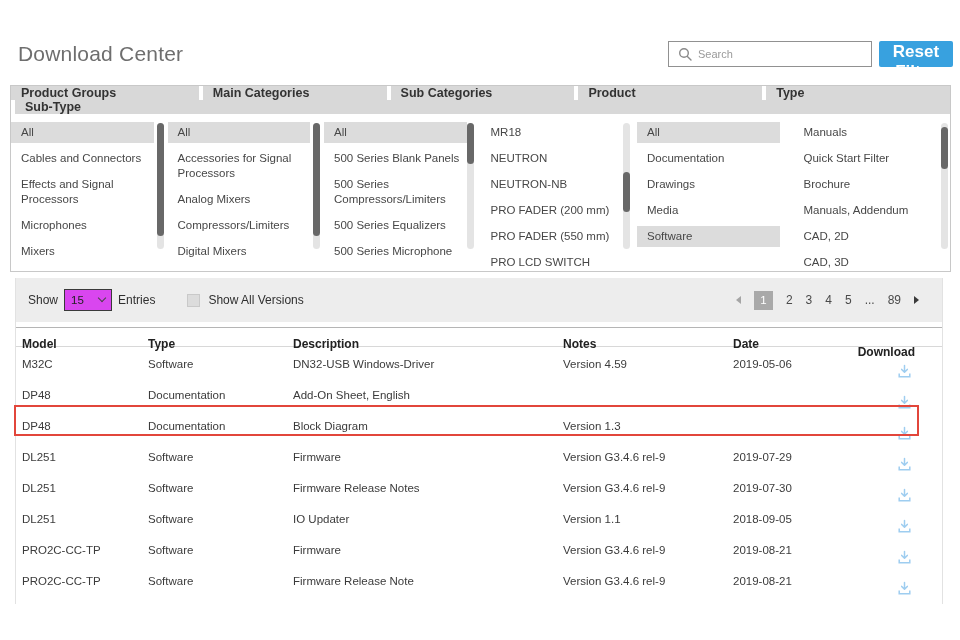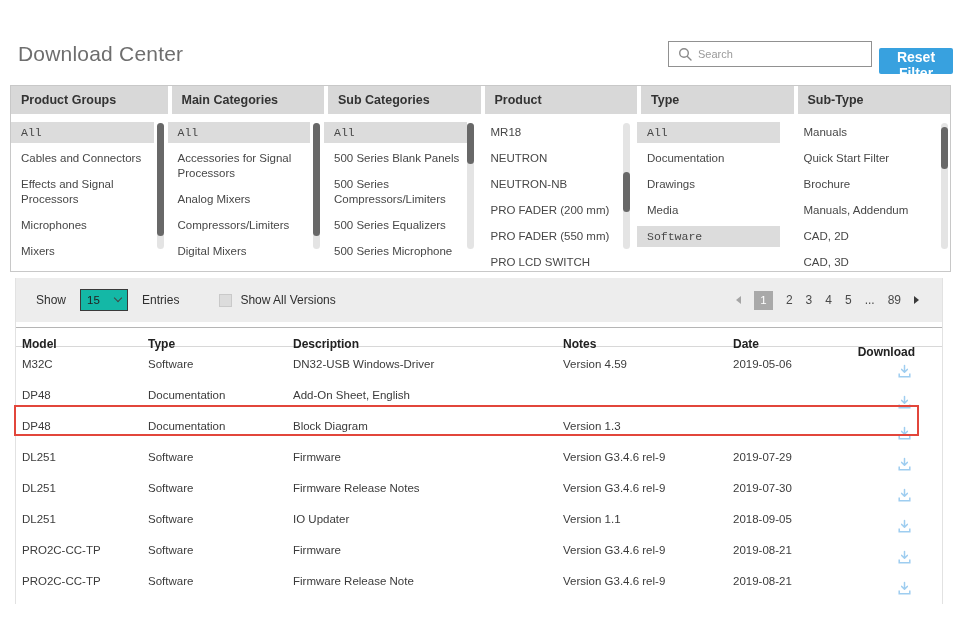"Reset Filter" .resetbtn { font-size: 14px -> 17px; top: 48px -> 41px }
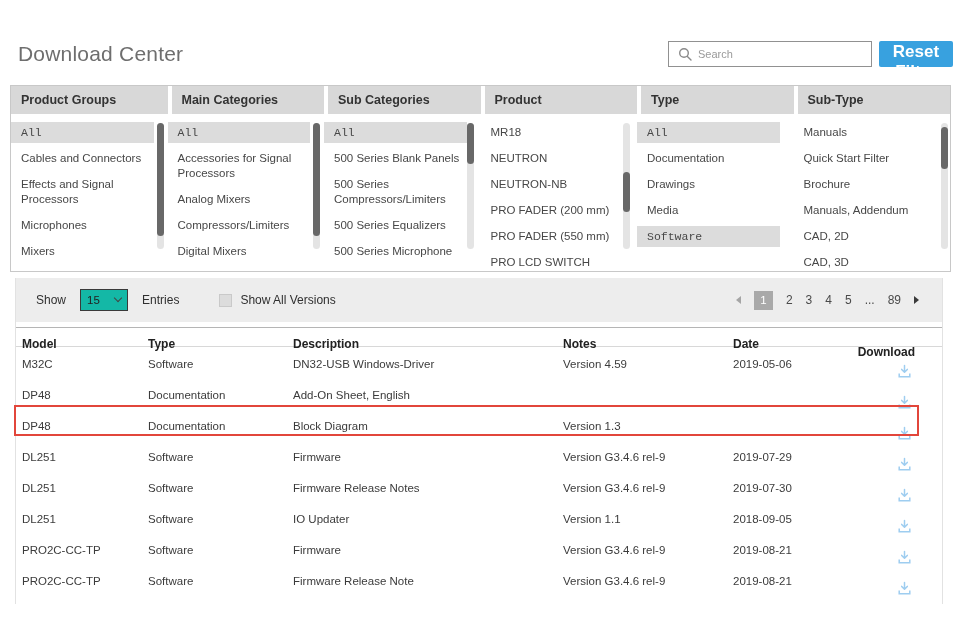"Product Groups" .fheader { grid-template-columns: repeat(6,1fr) -> repeat(5,1fr) }
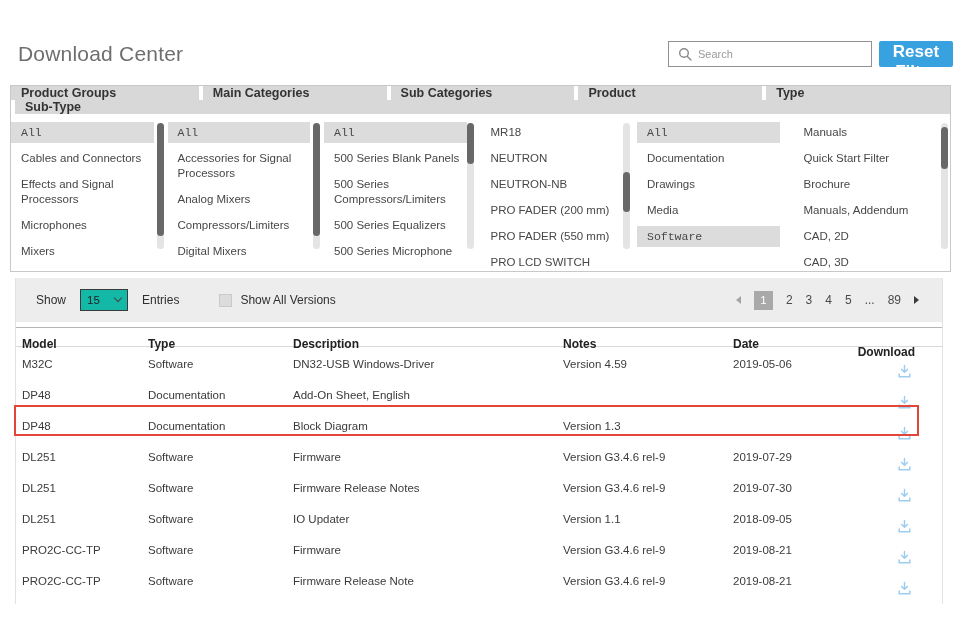"All" .fitem.sel { font-family: Liberation Mono, monospace -> none }
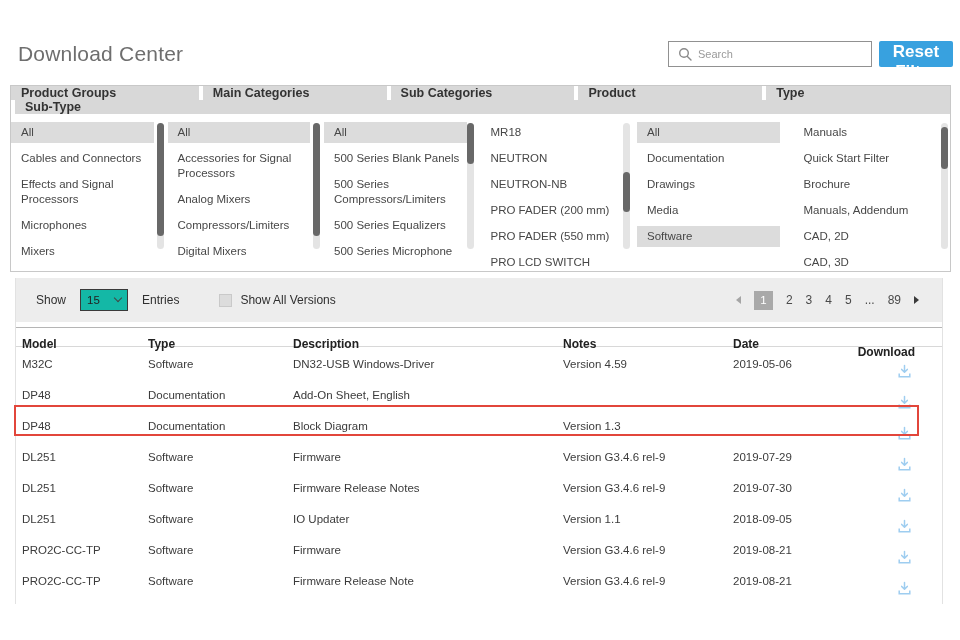"Show" .ctrlbar .lbl { margin: 0 14px -> 0 6px }
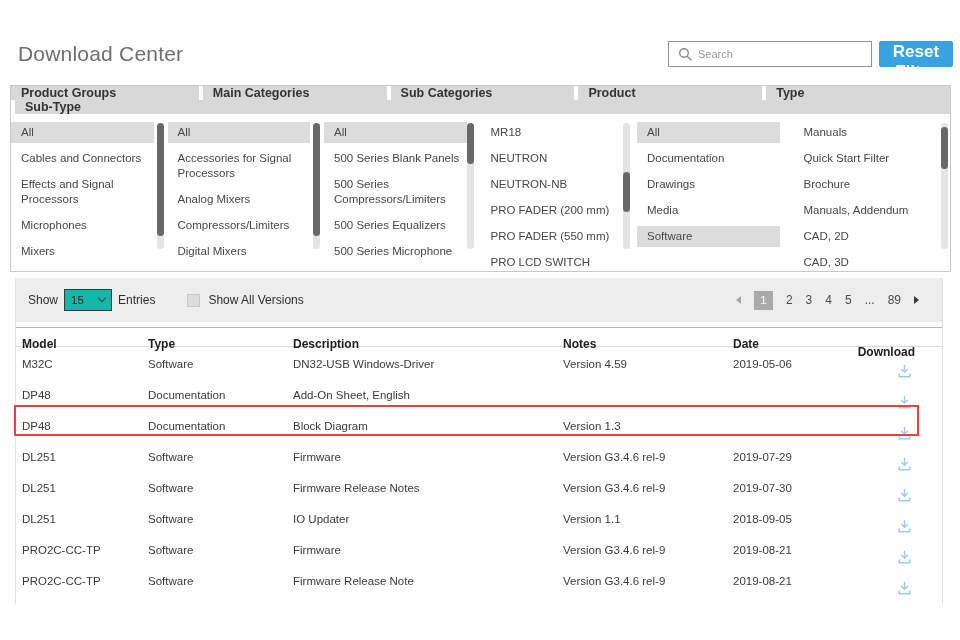"15" .selwrap { background: #14b8a6 -> #d946ef }
